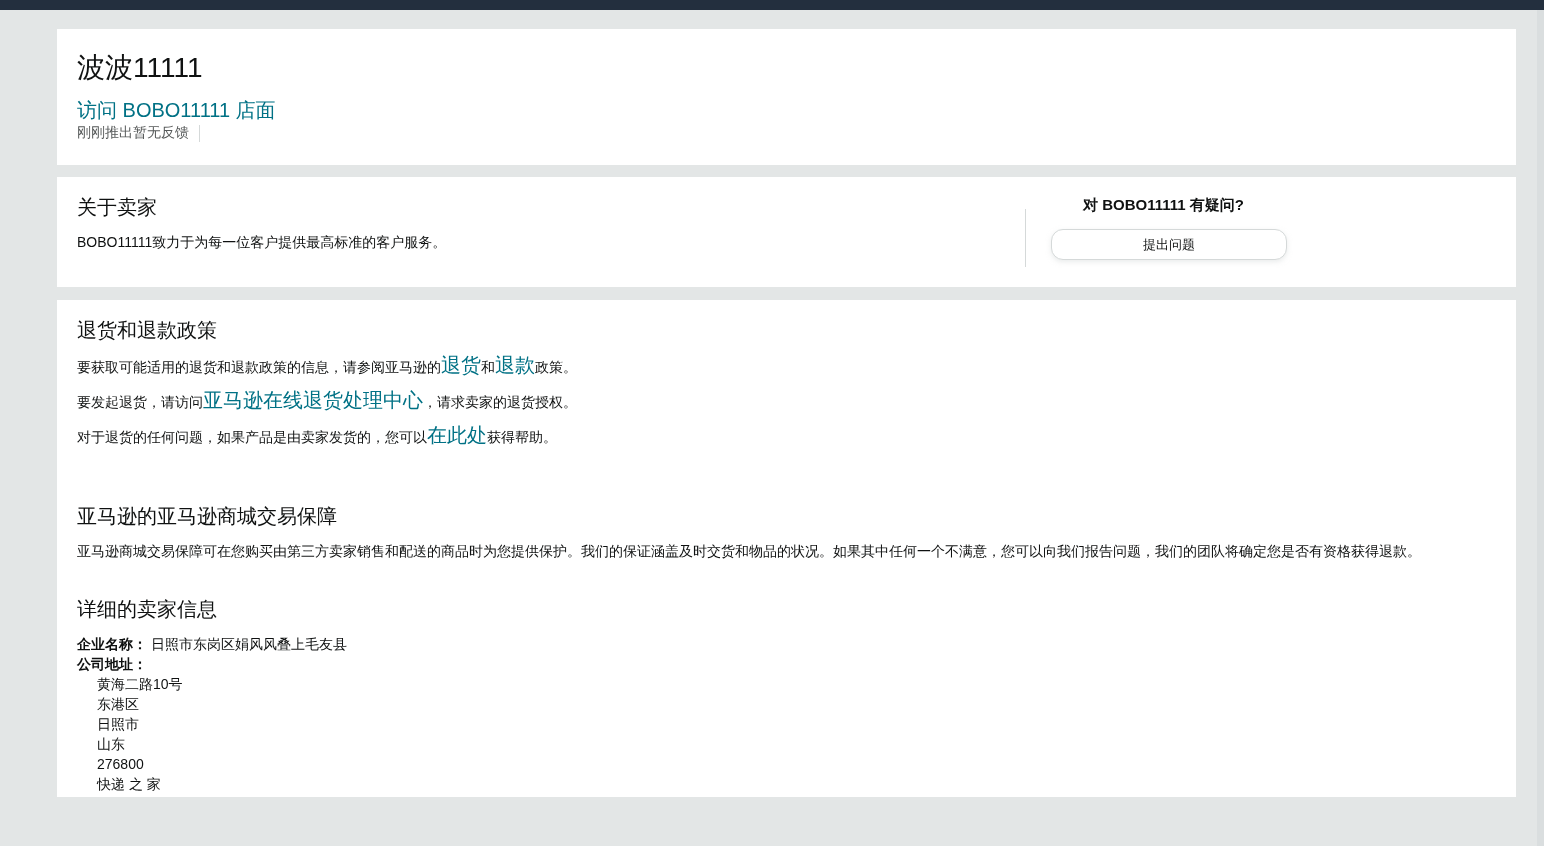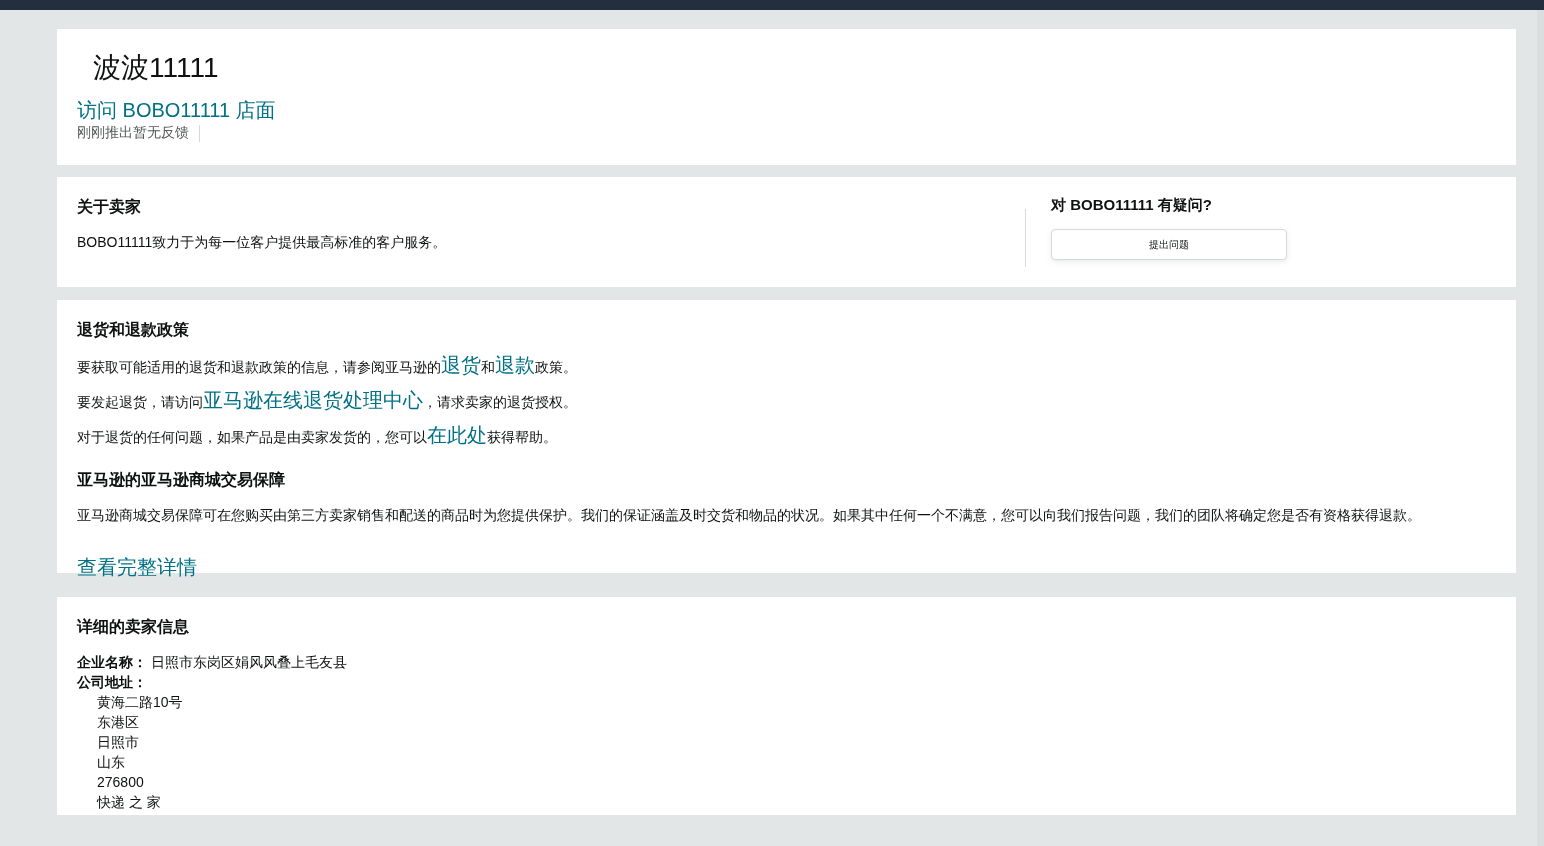"波波11111" h1.seller-title { margin-left: 16px -> none }
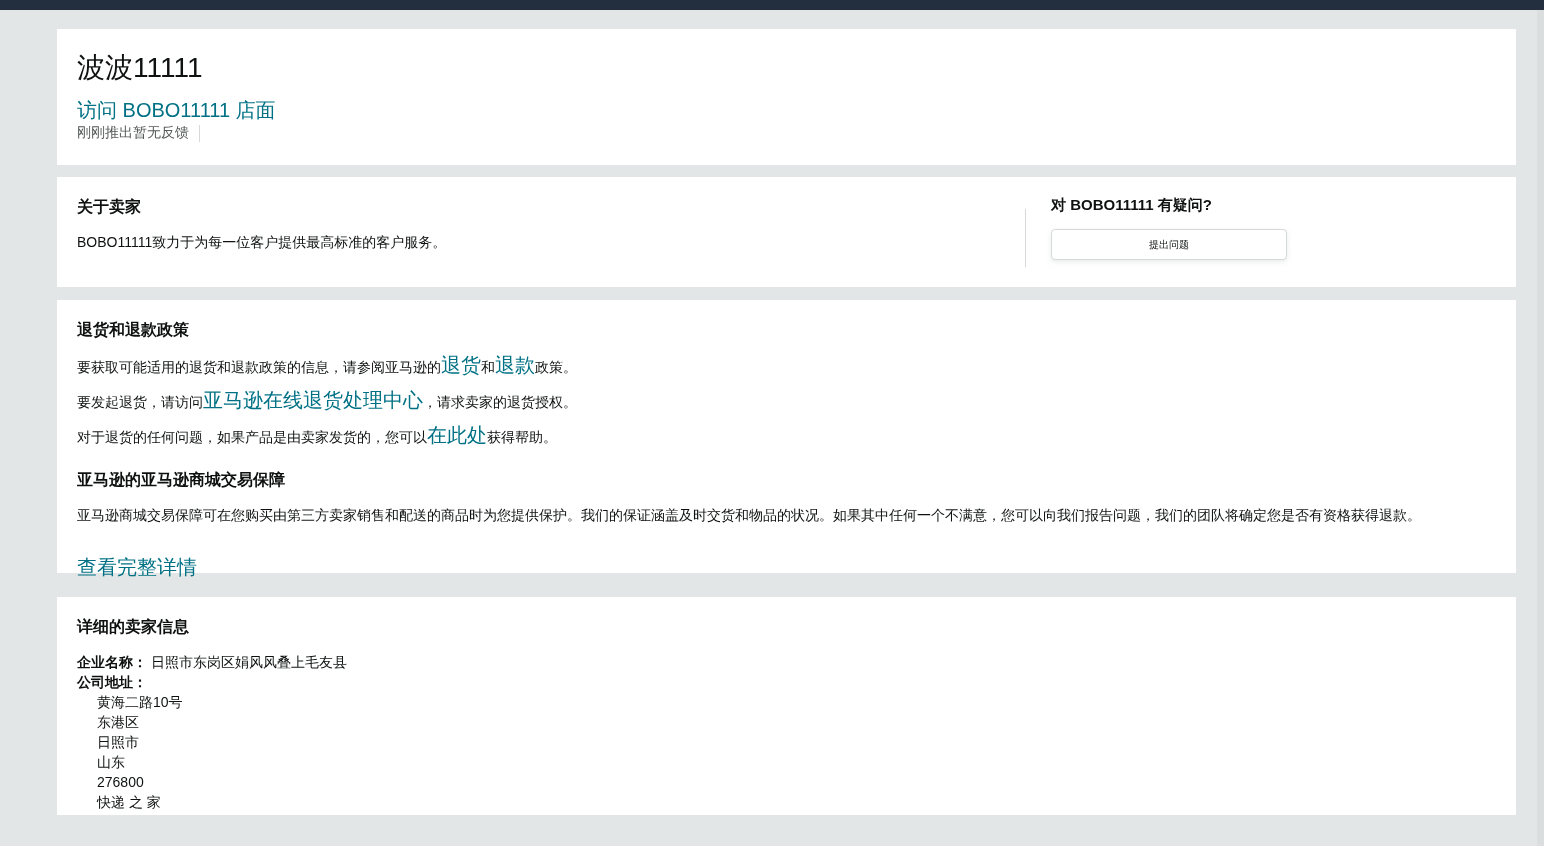"关于卖家" h2.section-heading { font-size: 16px -> 20px; font-weight: 700 -> 400 }
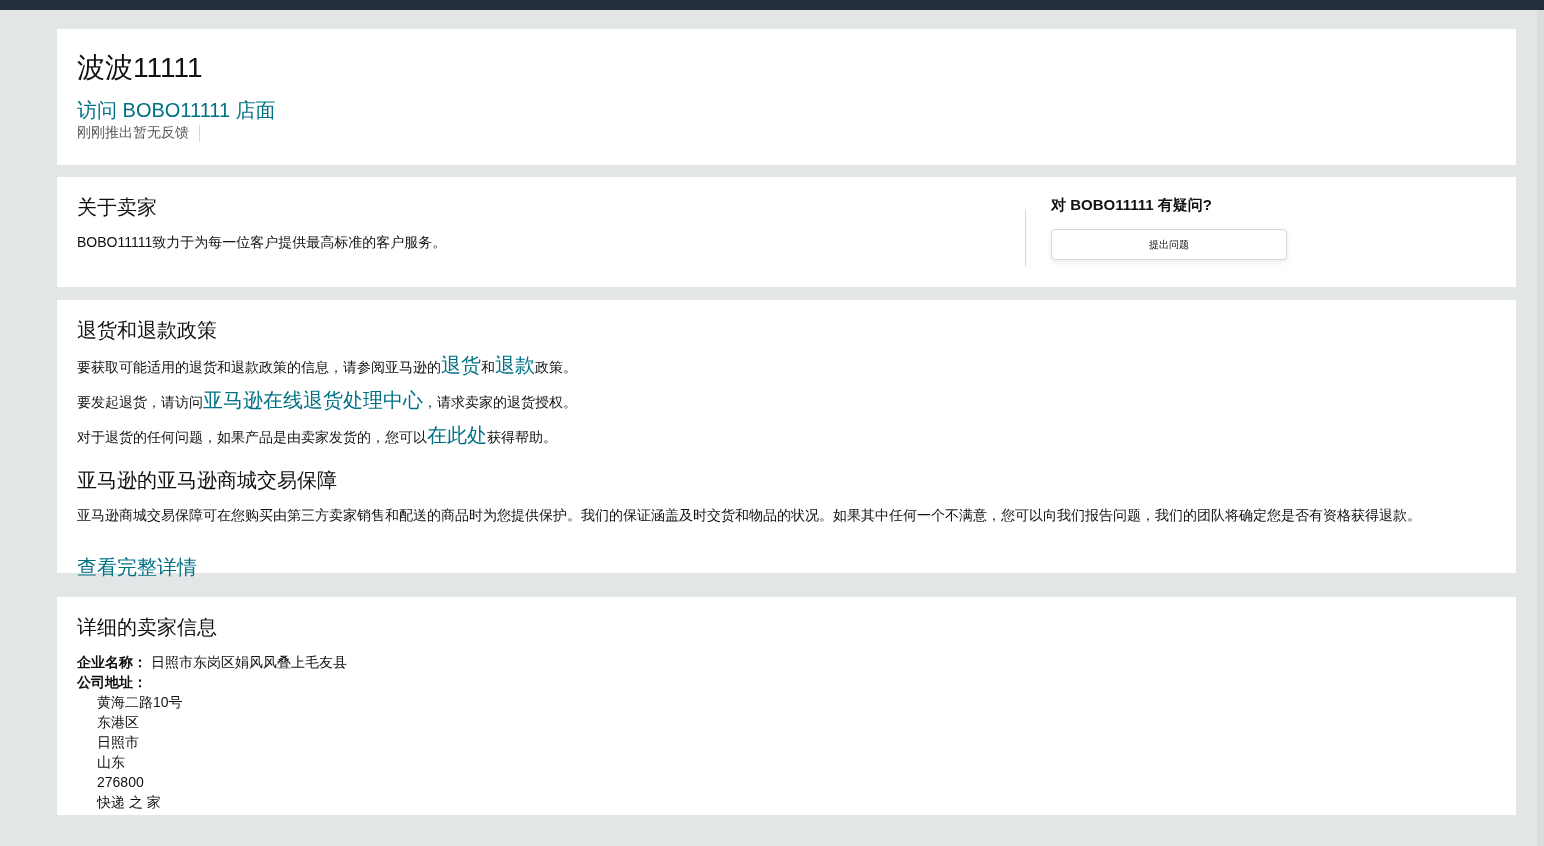"对 BOBO11111 有疑问?" .question-heading { margin-left: none -> 32px }
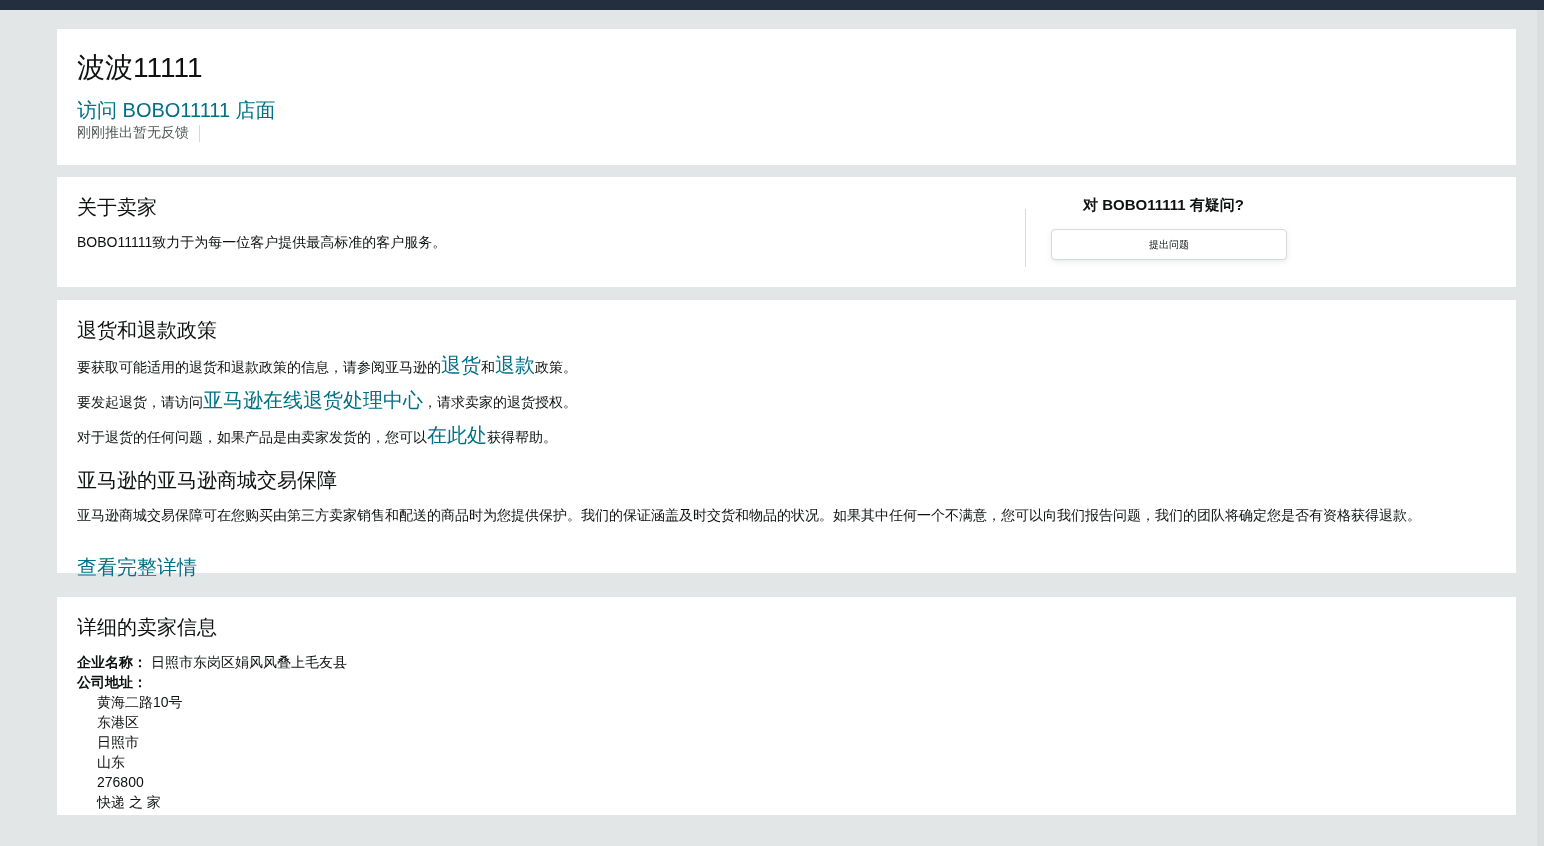"提出问题" .ask-button { border-radius: 4px -> 12px; font-size: 10px -> 13px }
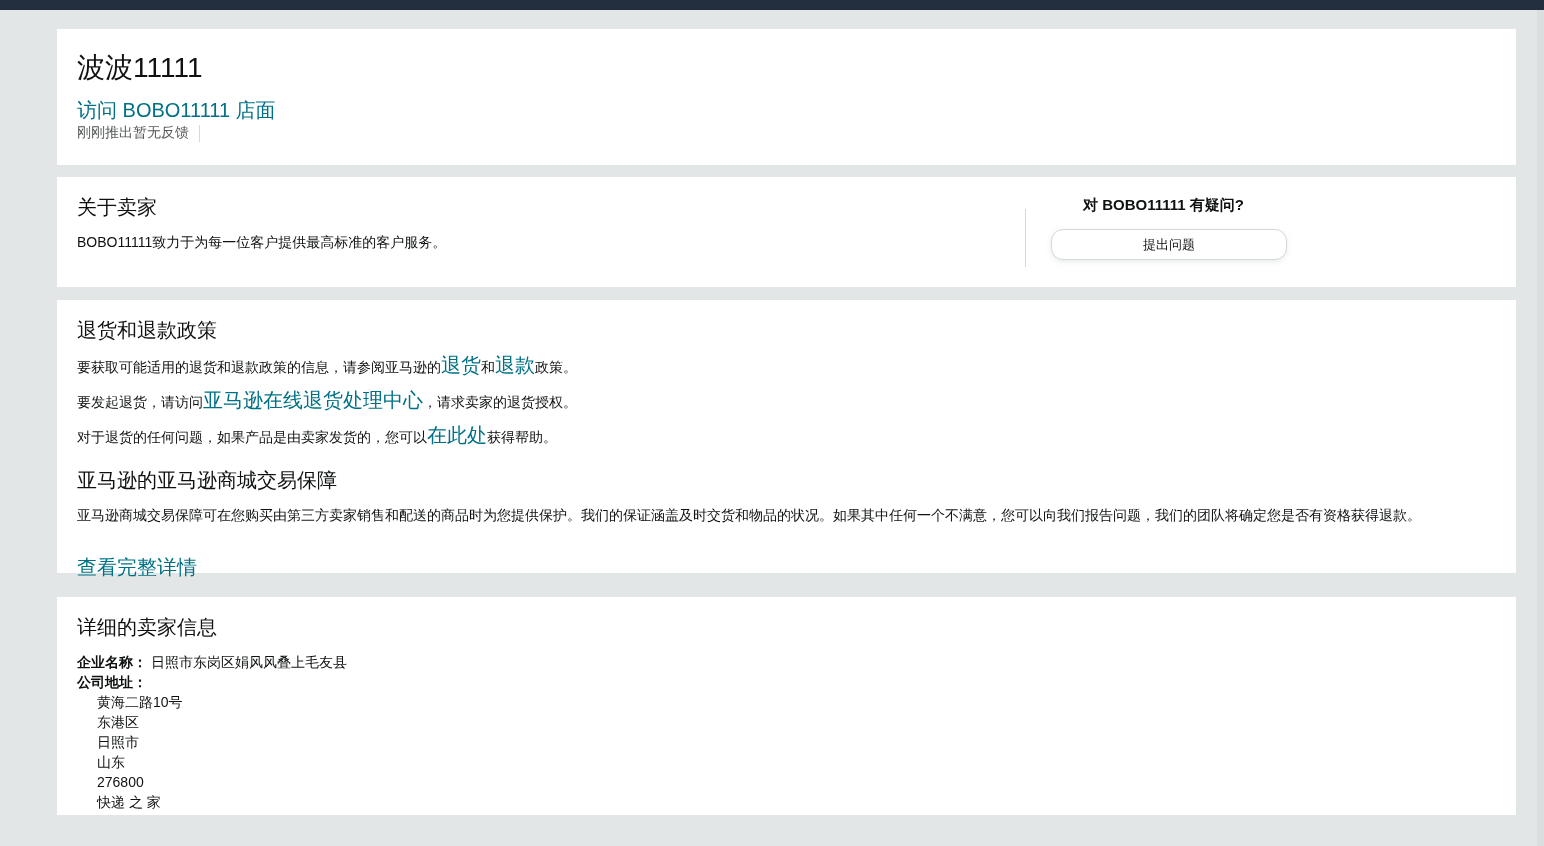"亚马逊的亚马逊商城交易保障" .card-guarantee { top: 450px -> 486px }
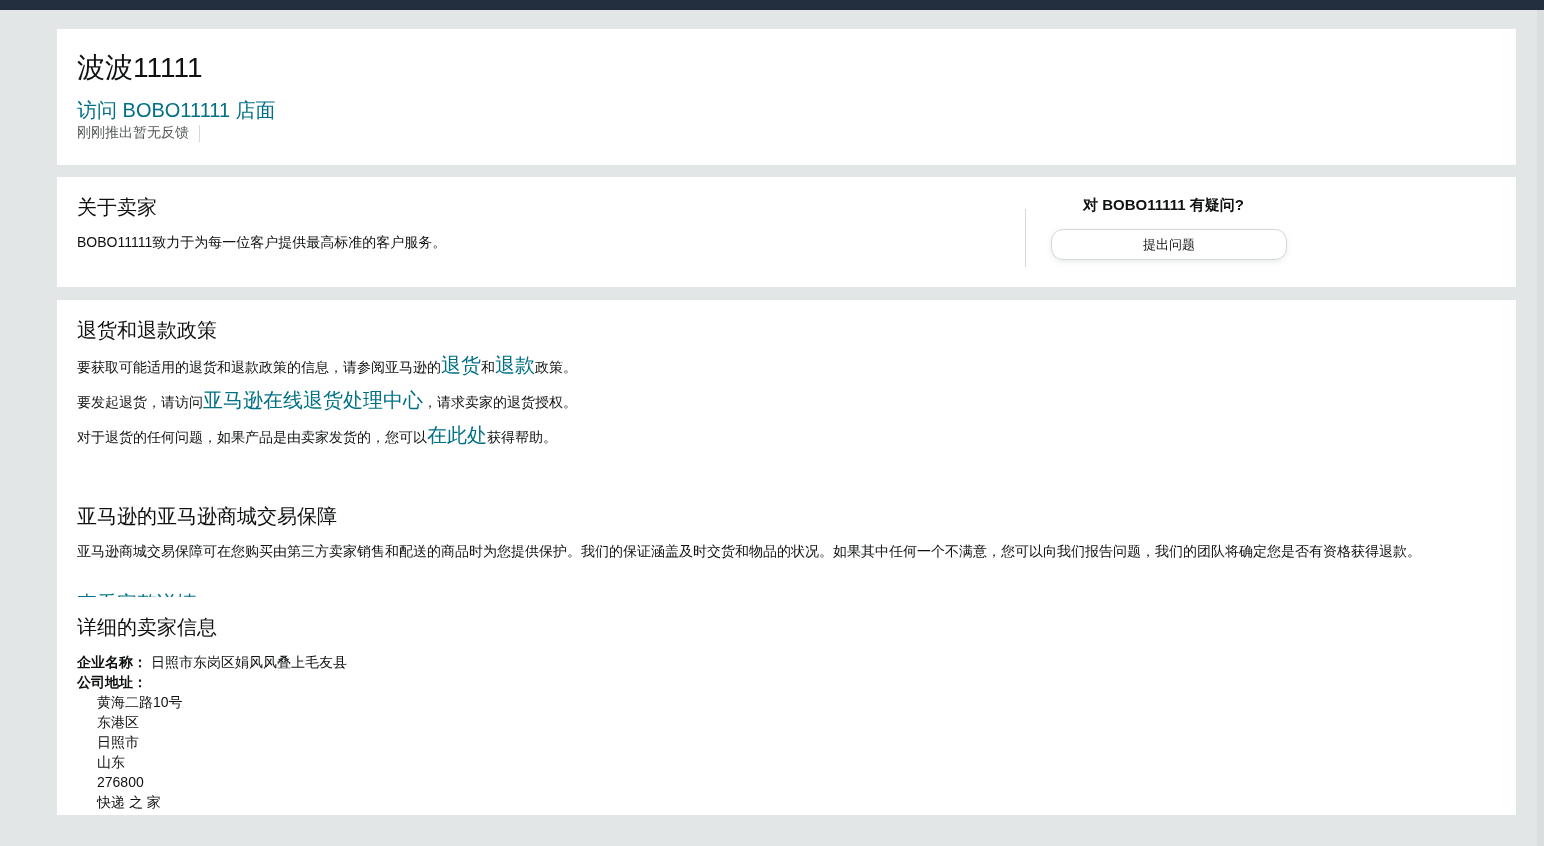"详细的卖家信息" .card-details { top: 597px -> 579px }
